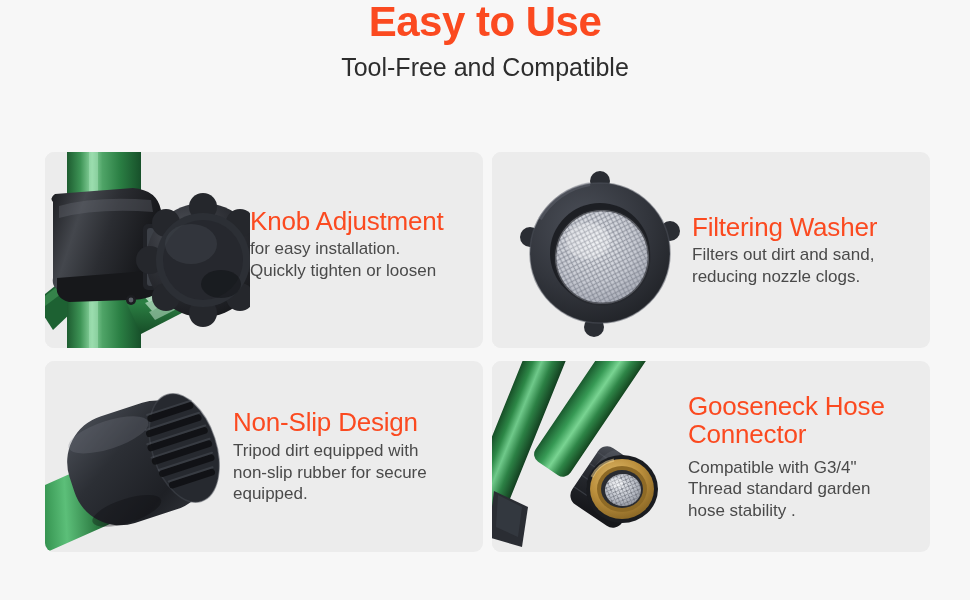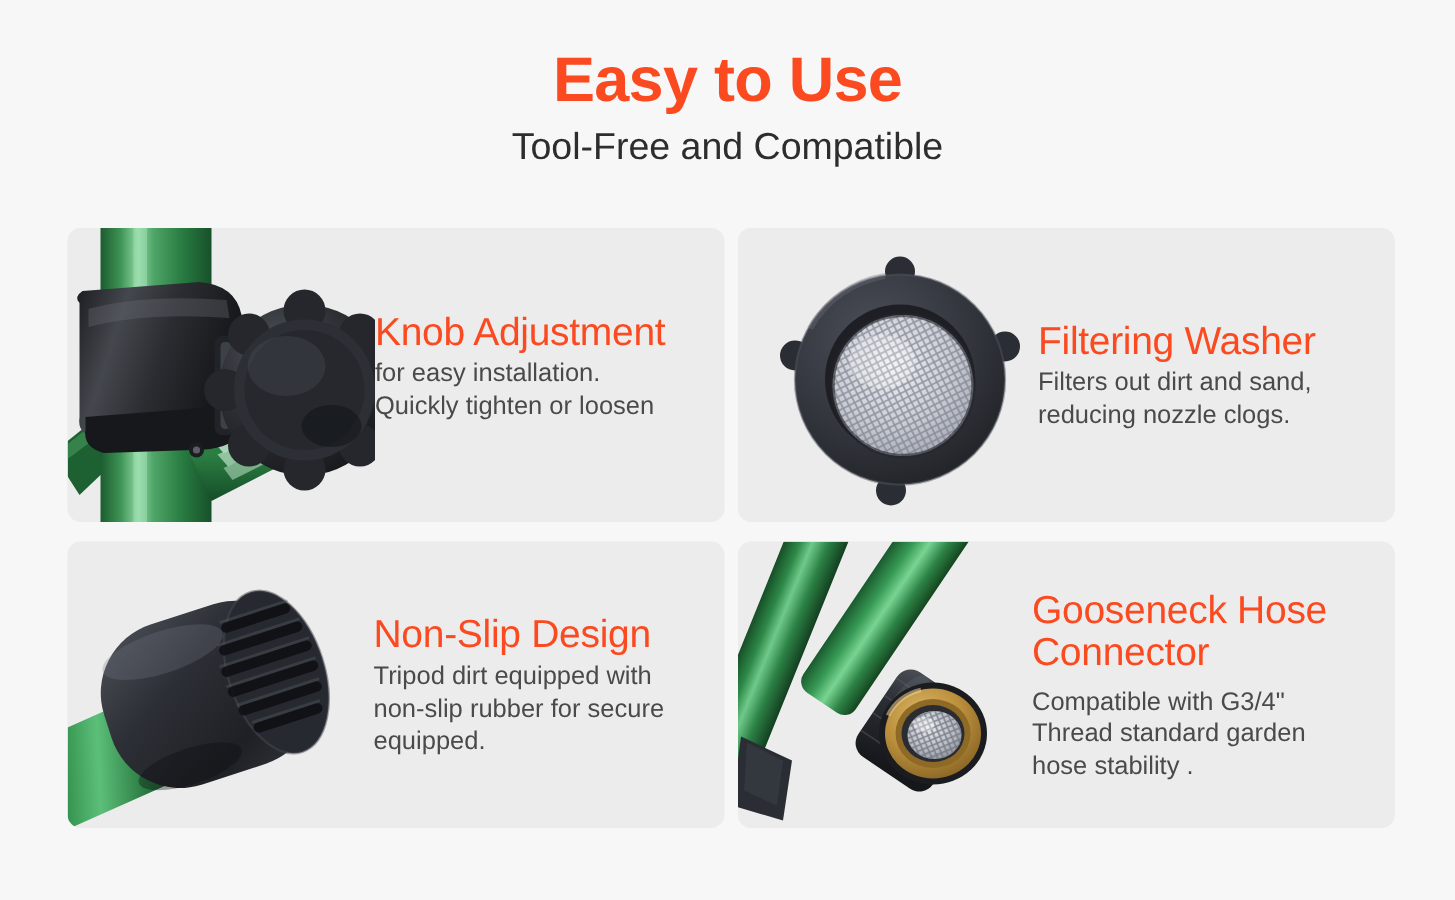"Easy to Use" .main-title { padding-top: 31px -> none }
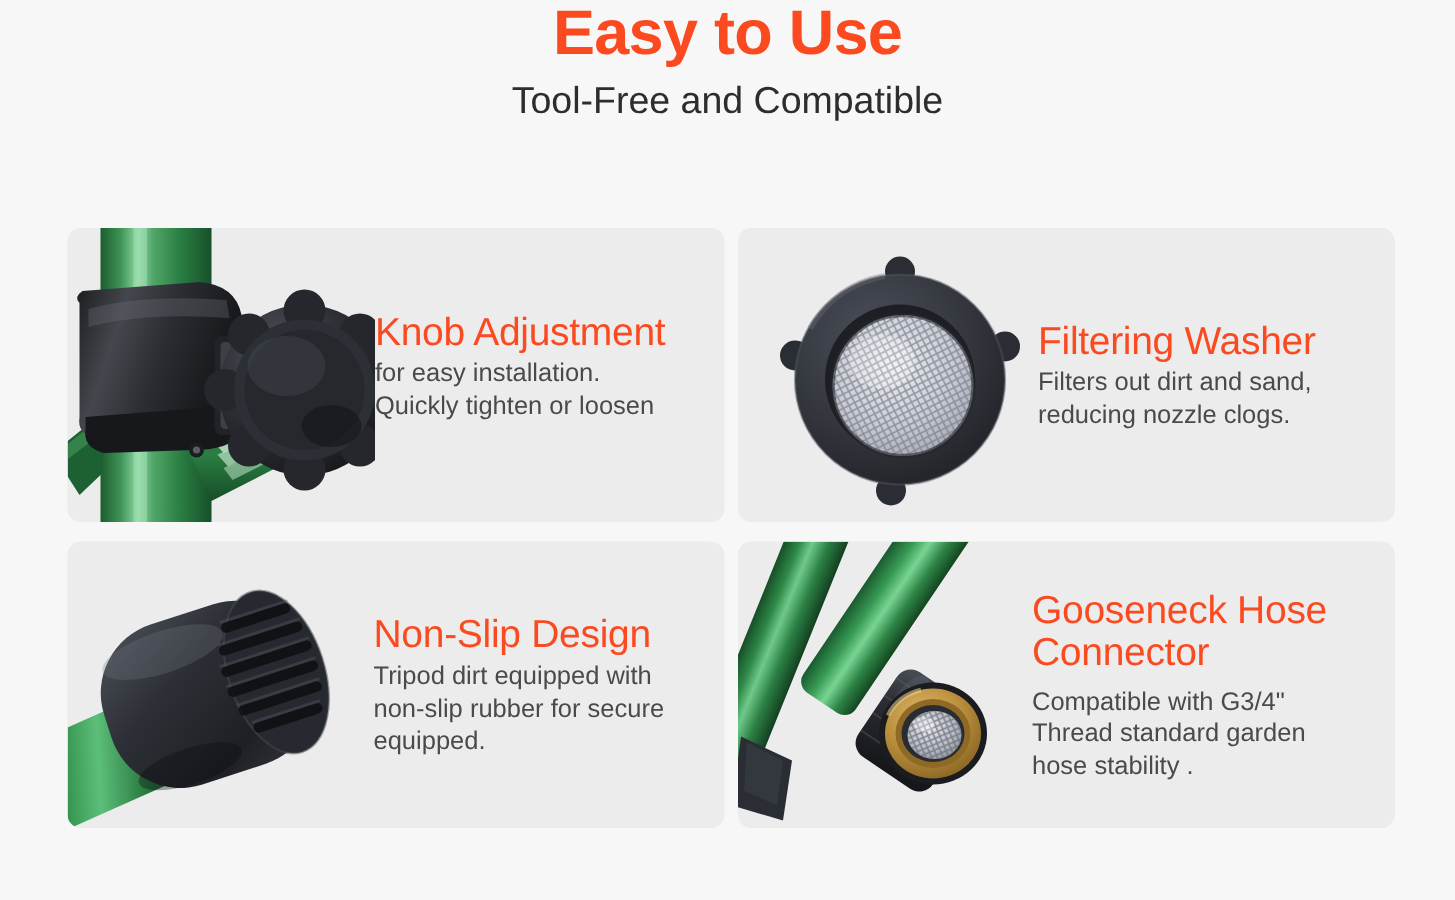"Non-Slip Design" .card-3 .card-text { left: 204px -> 188px }
